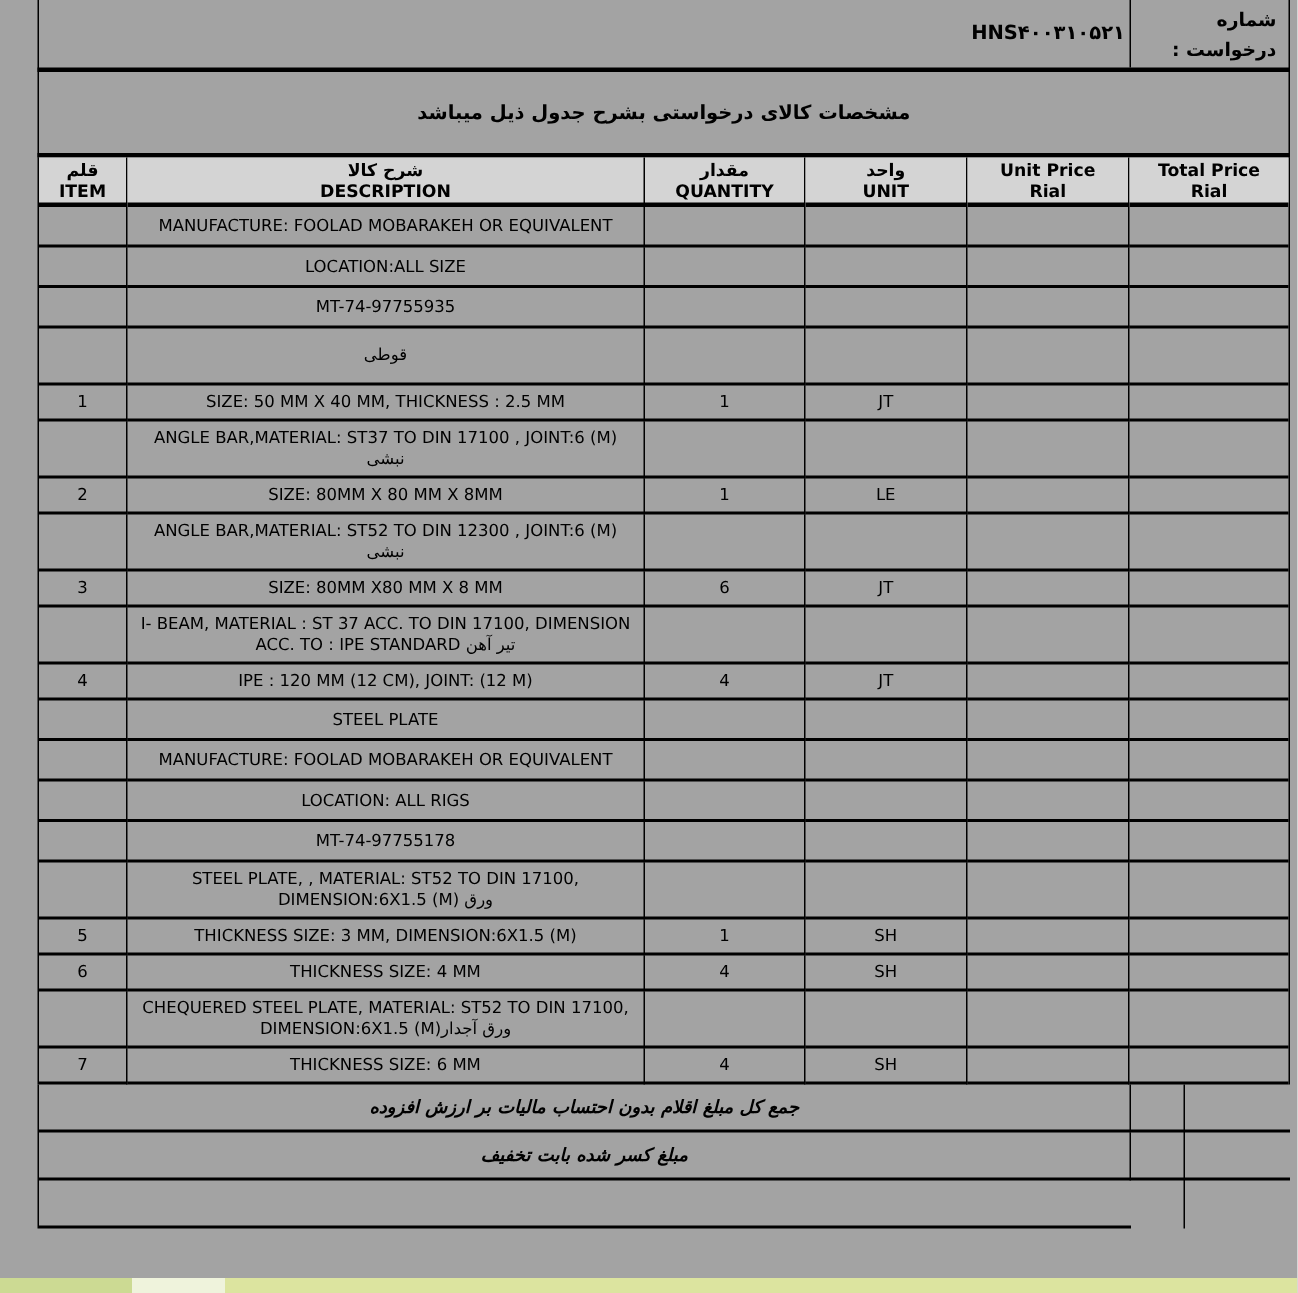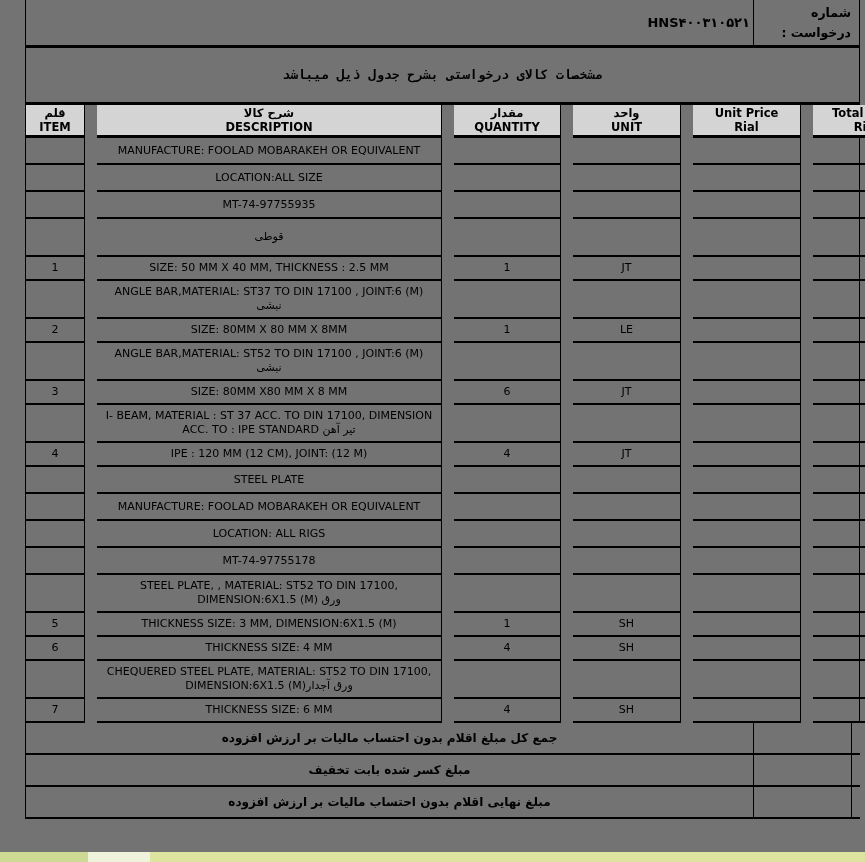"HNS۴۰۰۳۱۰۵۲۱" .page { background: #737373 -> #a3a3a3 }
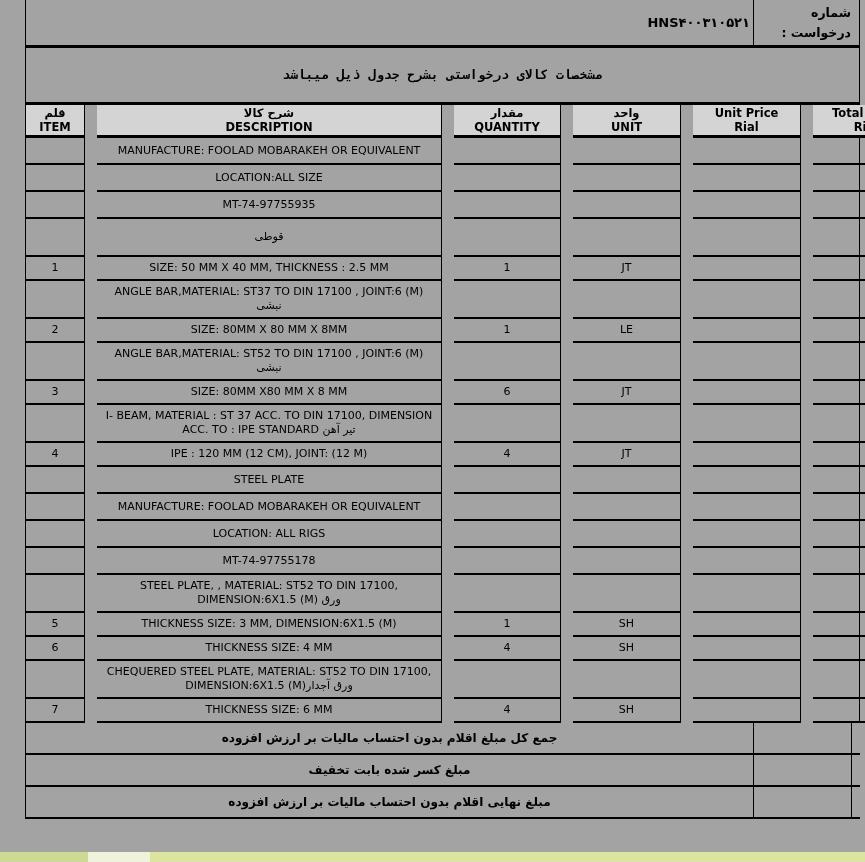"مشخصات کالای درخواستی بشرح جدول" .titlerow { font-family: Liberation Mono, monospace -> none }
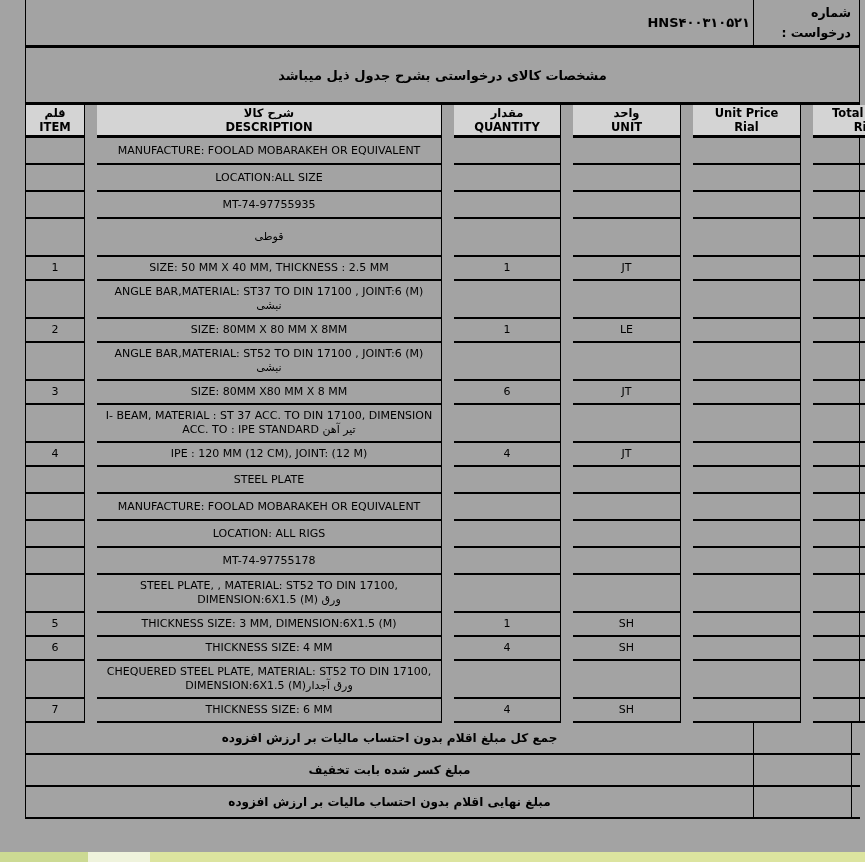"قلم" .trow { gap: 12px -> none }
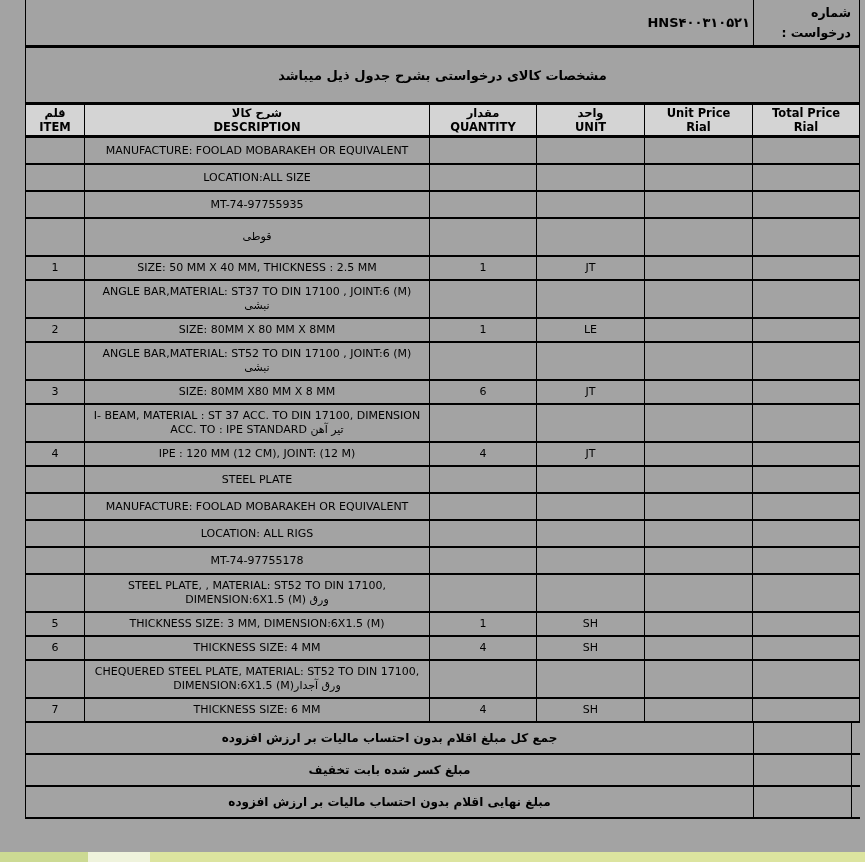"ANGLE BAR,MATERIAL: ST52 TO DIN" div { text: 17100 -> 12300 }
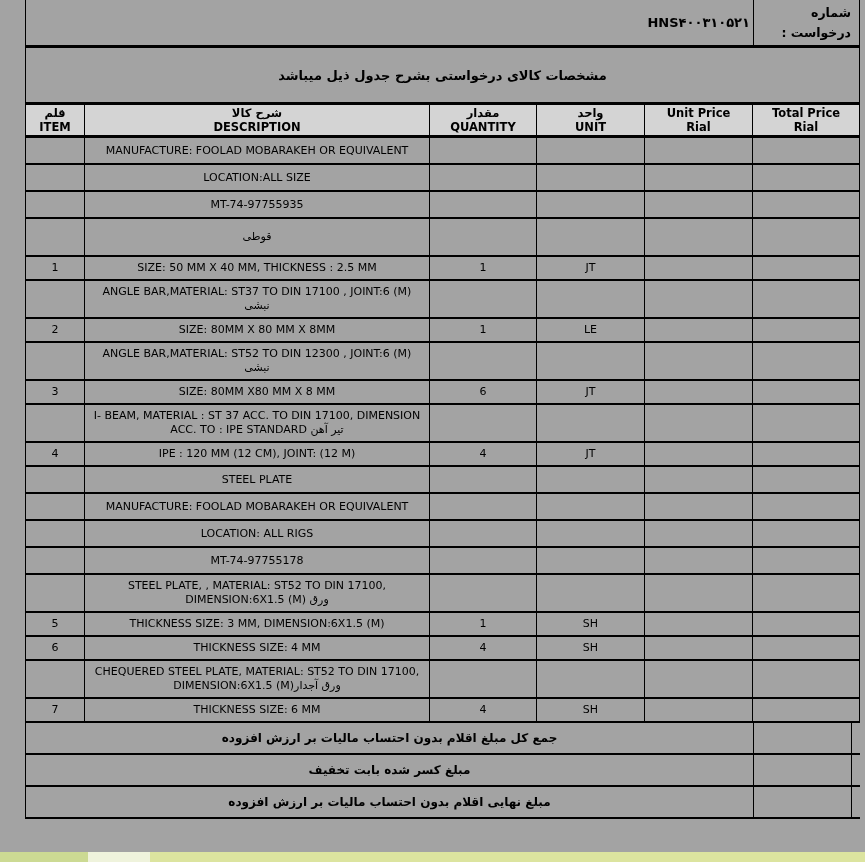"جمع کل مبلغ اقلام بدون" .summary { font-style: none -> italic; width: 827px -> 765px }
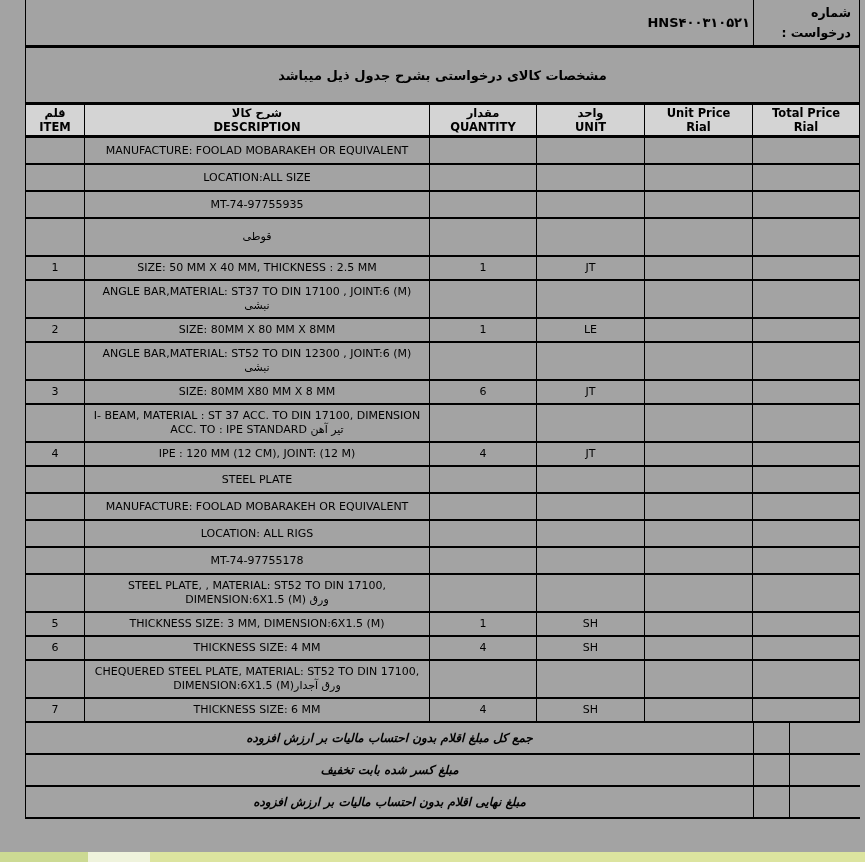"مبلغ نهایی اقلام بدون احتساب" div.fcell { html: <div>مبلغ نهایی اقلام بدون احتساب مالیات بر ارزش افزوده</div> -> none }
